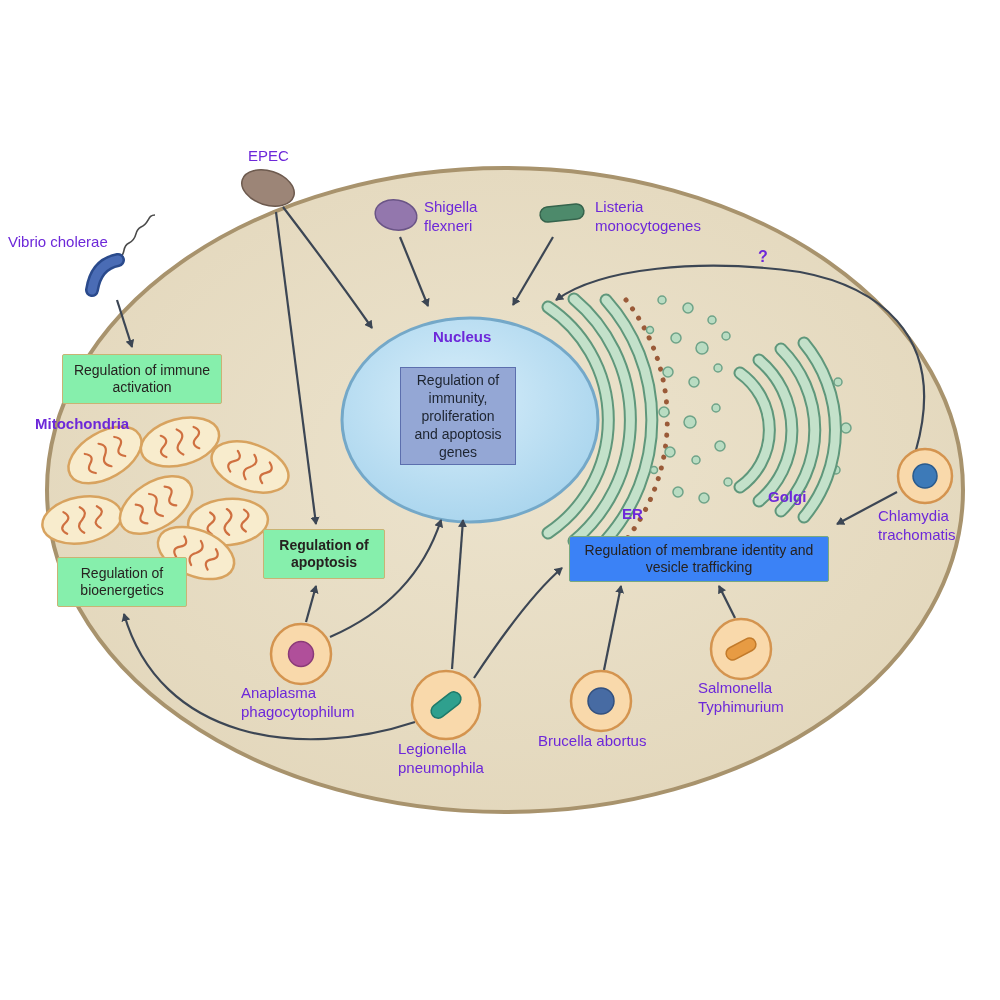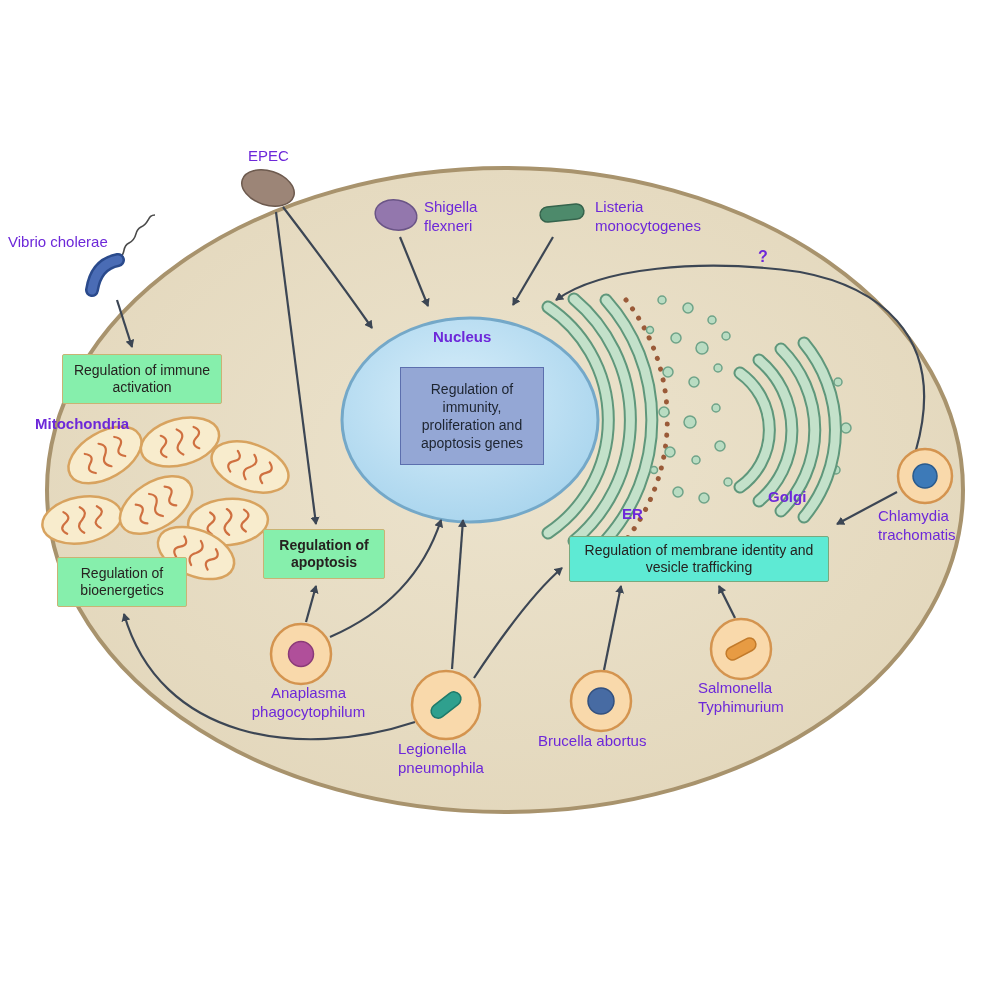"Regulation of immunity, proliferation" div.nbox { width: 144px -> 116px }
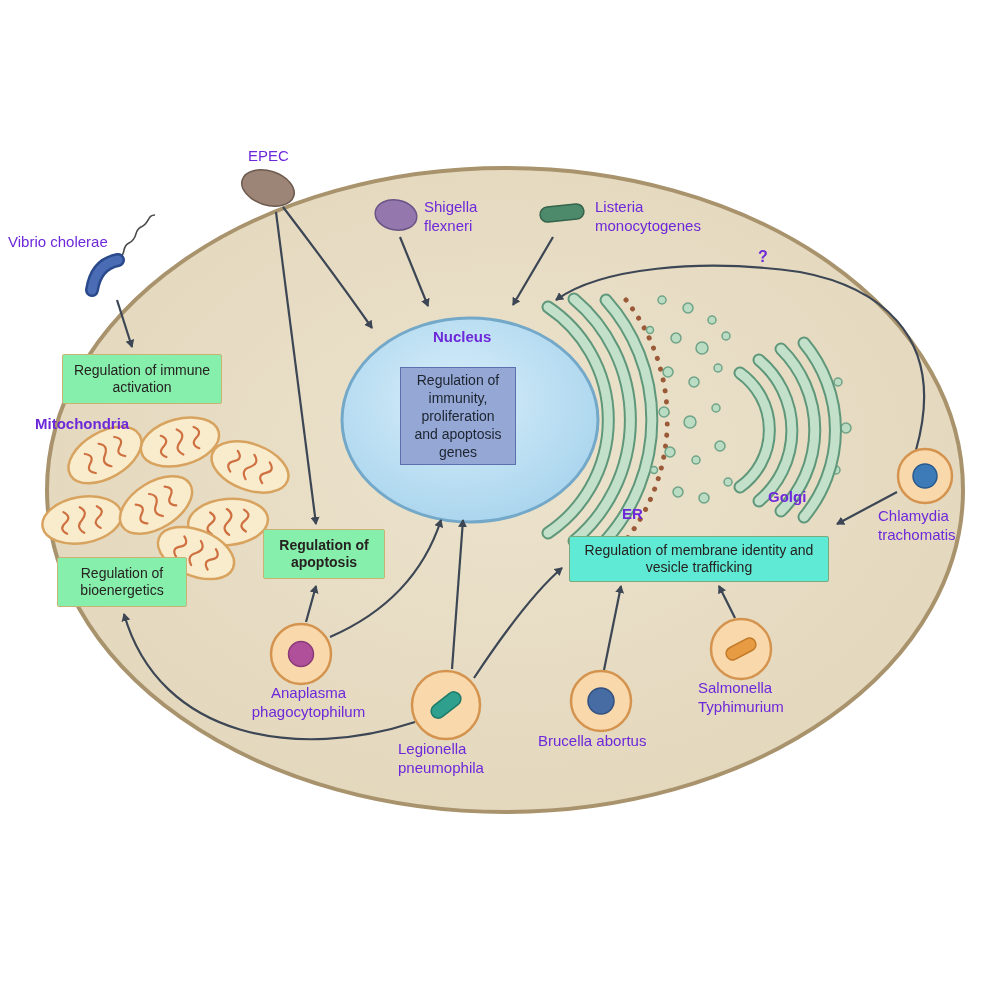"Regulation of membrane identity and" .gbox { background: #5eead4 -> #3b82f6 }
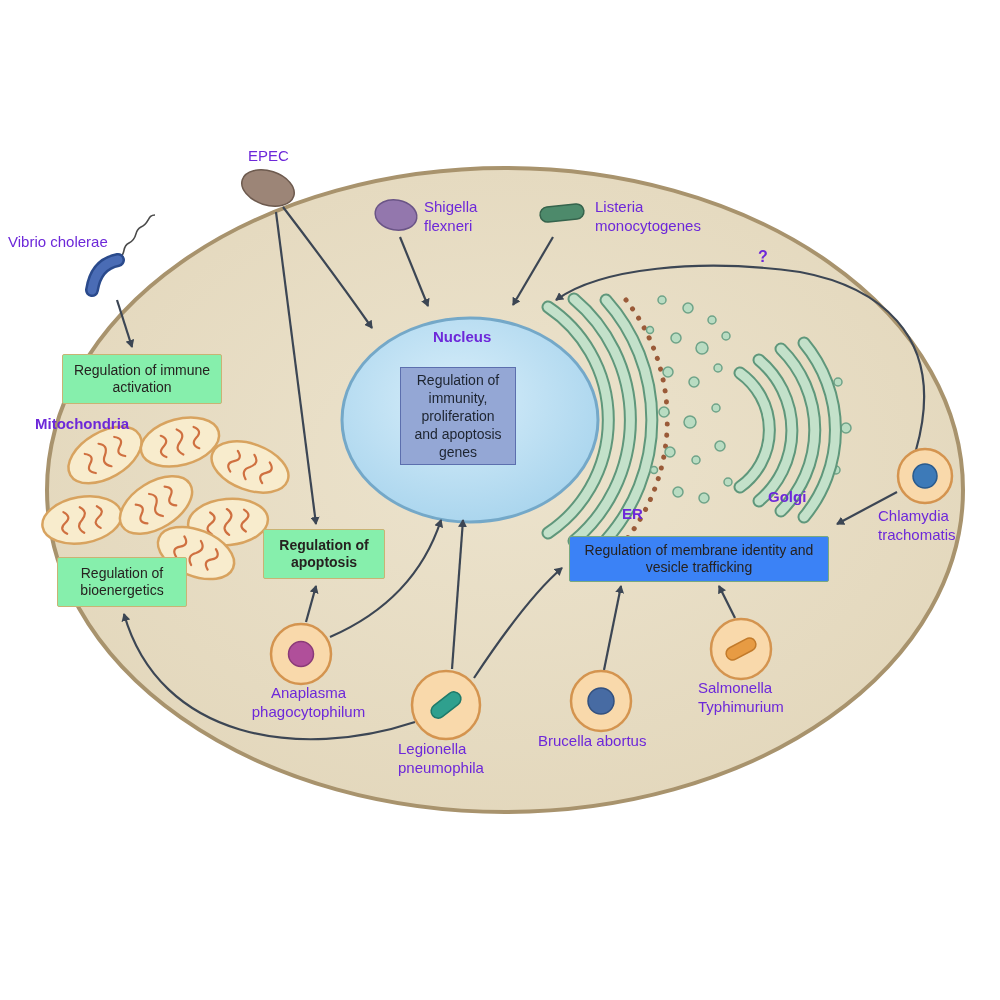"Anaplasma phagocytophilum" div.lbl { text-align: center -> none }
